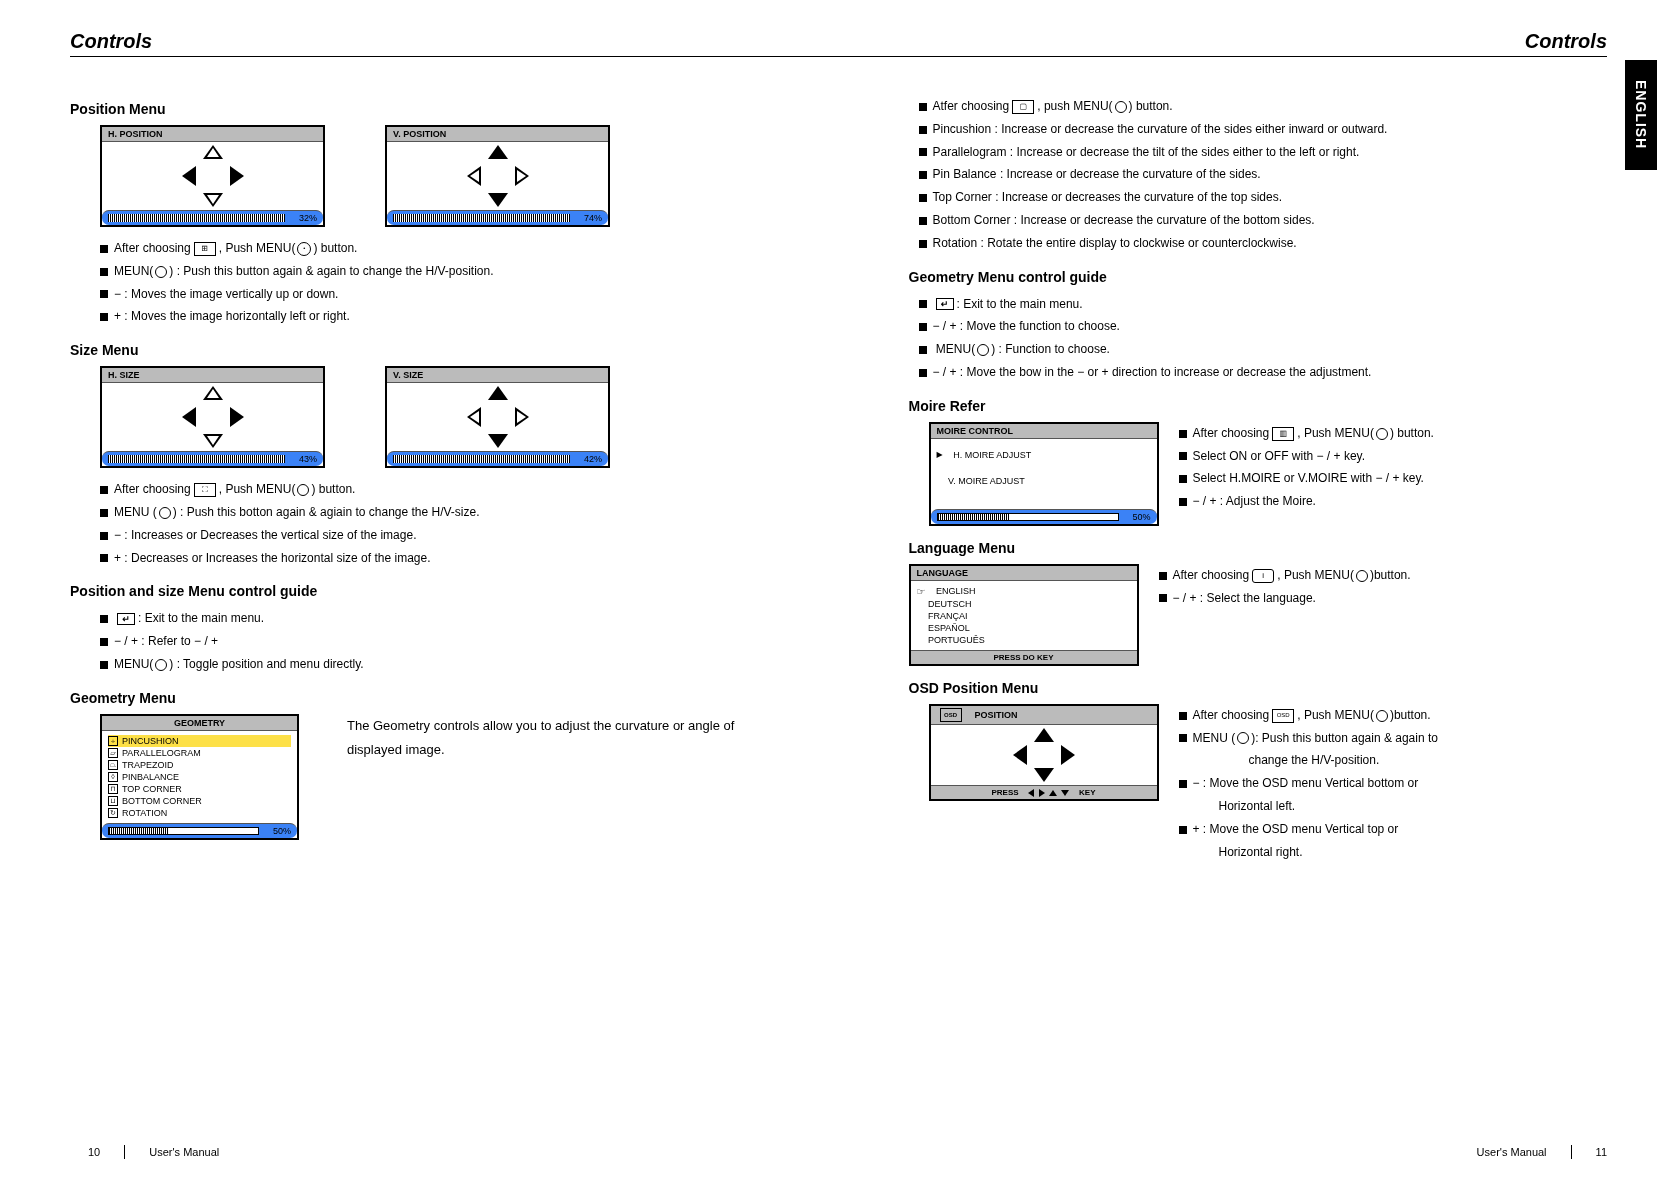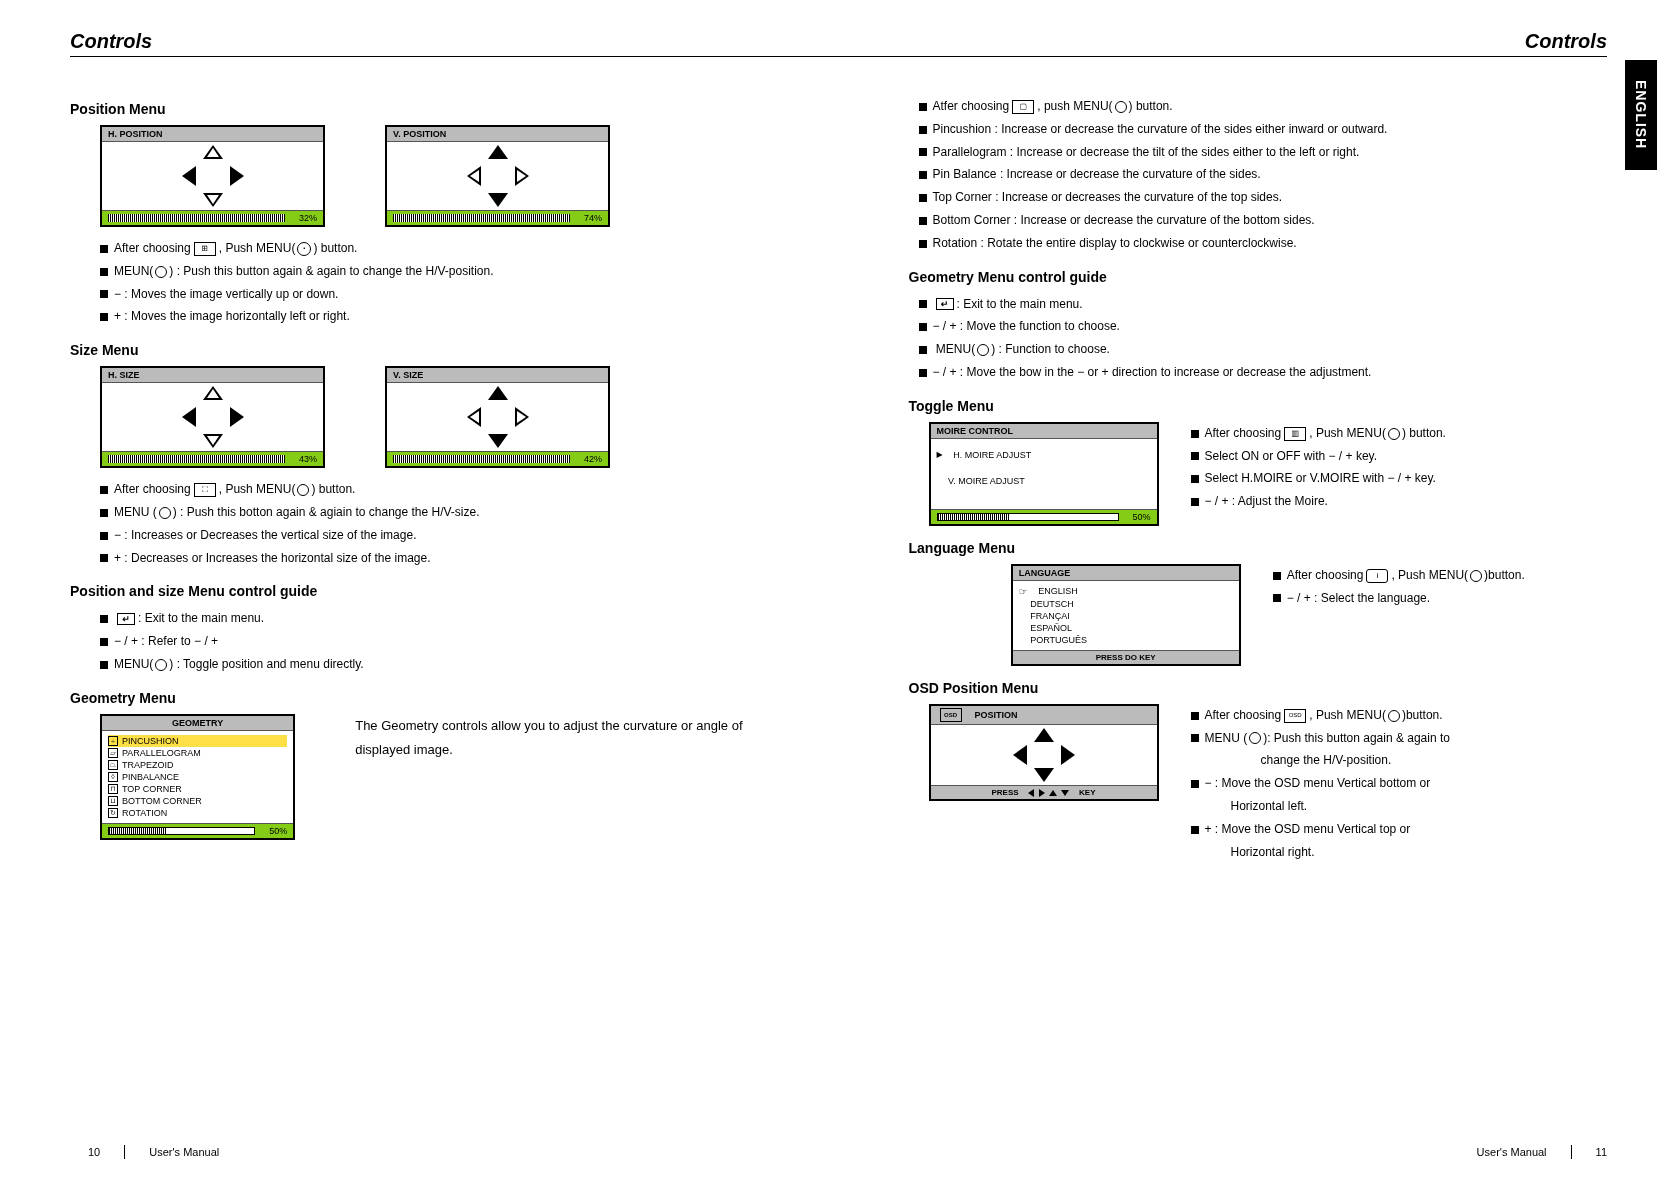"32%" .osd-footer { background: #84cc16 -> #3b82f6; border-radius: none -> 7px }
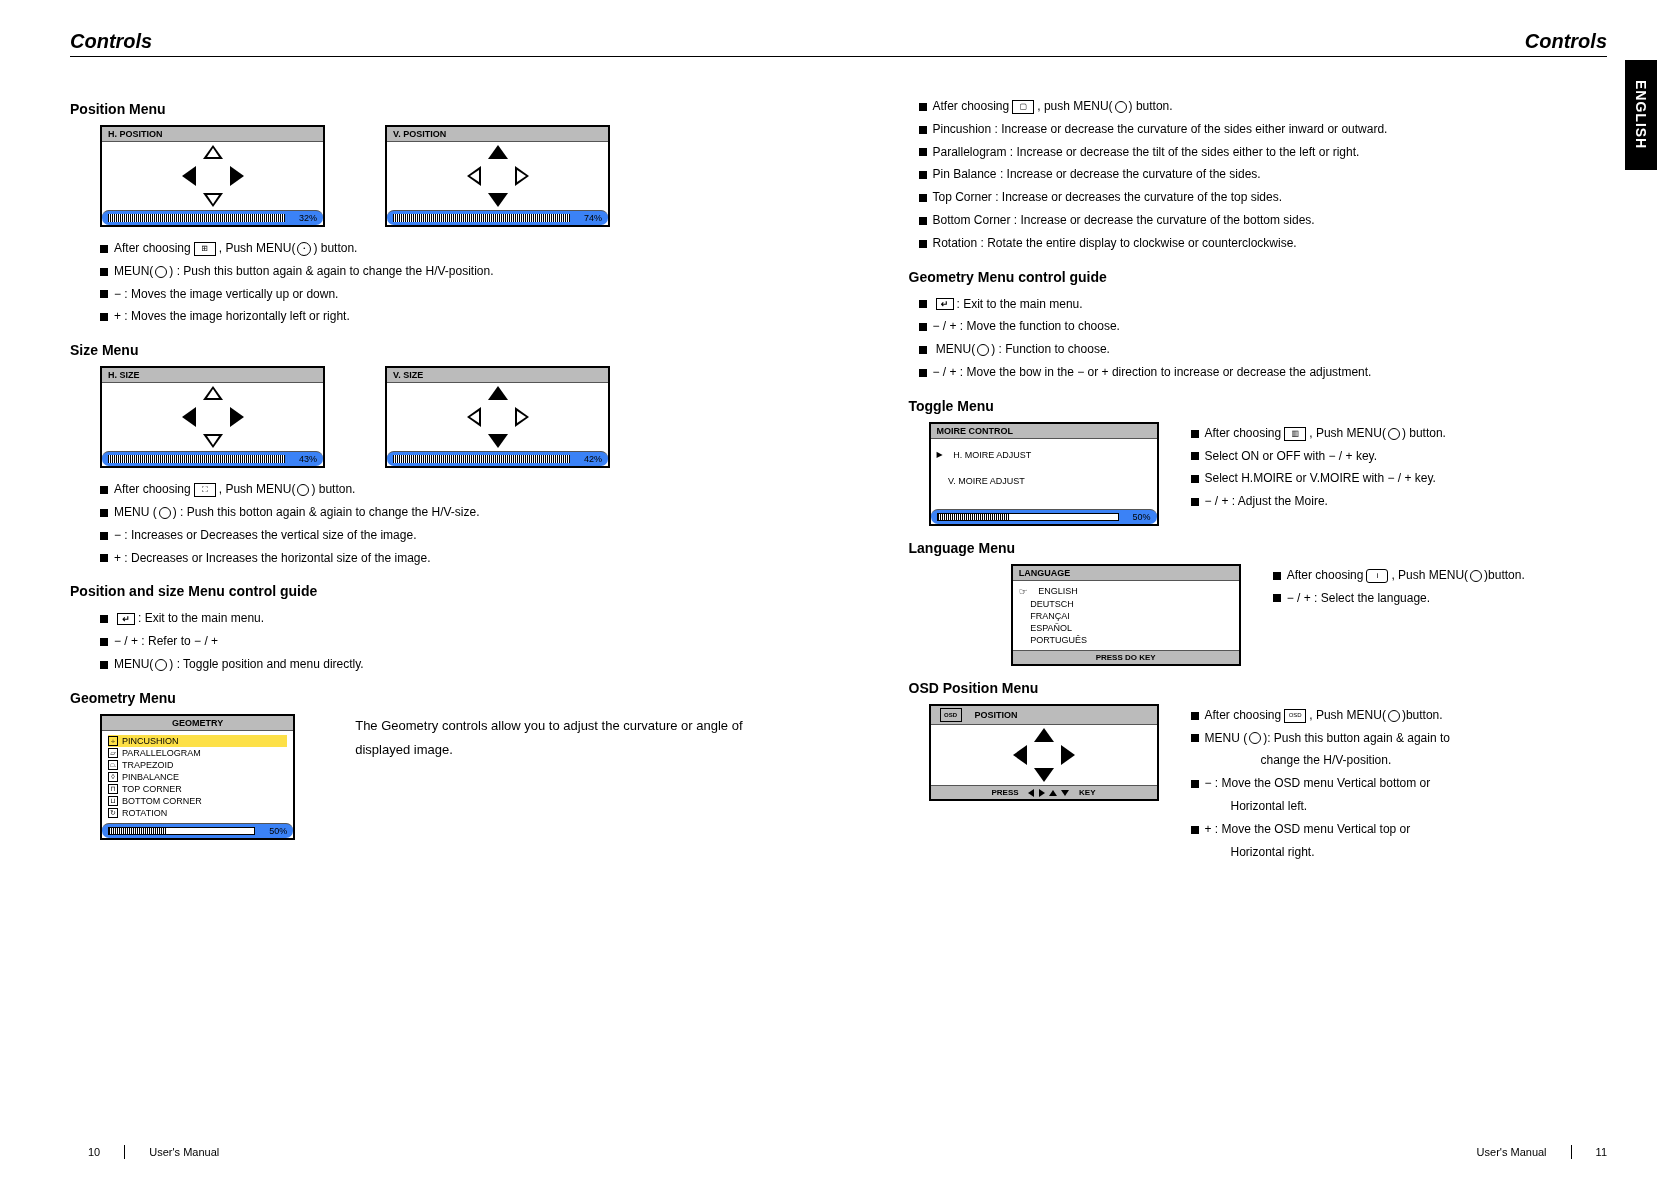"Toggle Menu" div.section-title { text: Toggle Menu -> Moire Refer }
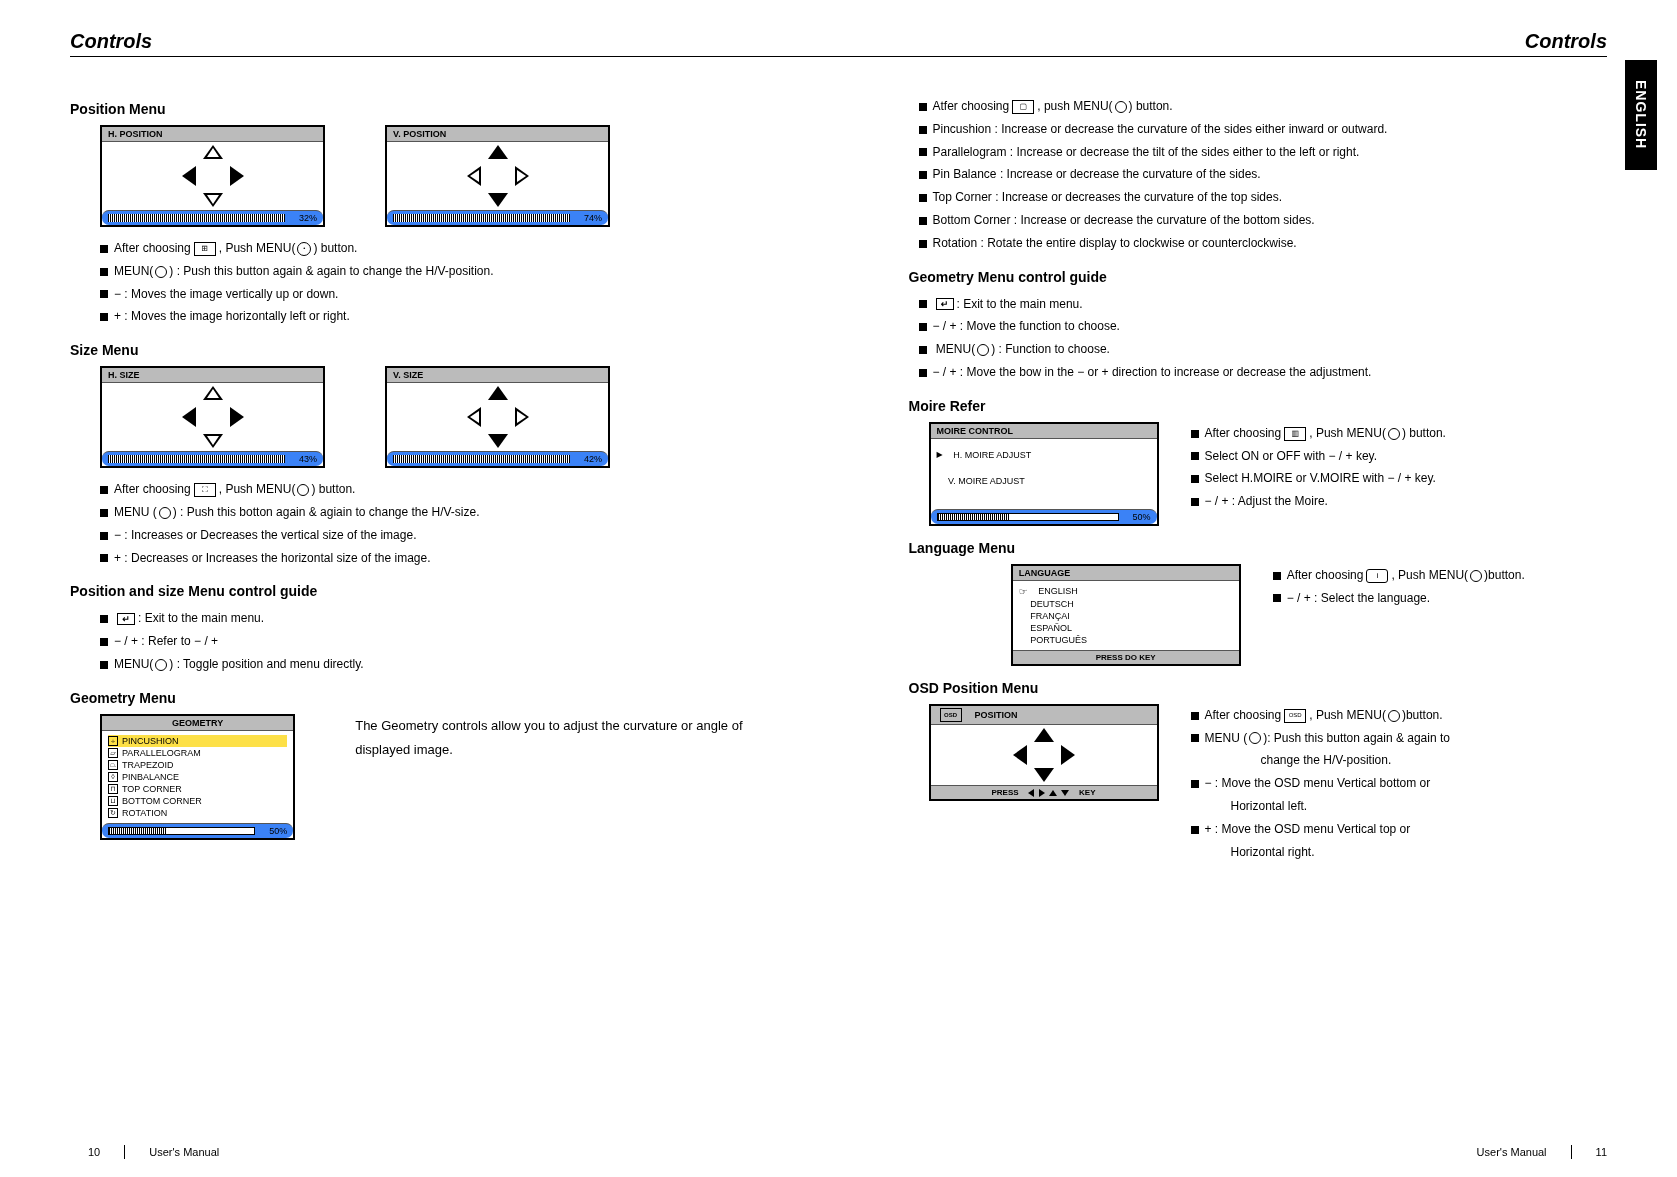"MOIRE CONTROL" .two-col { gap: 32px -> 20px }
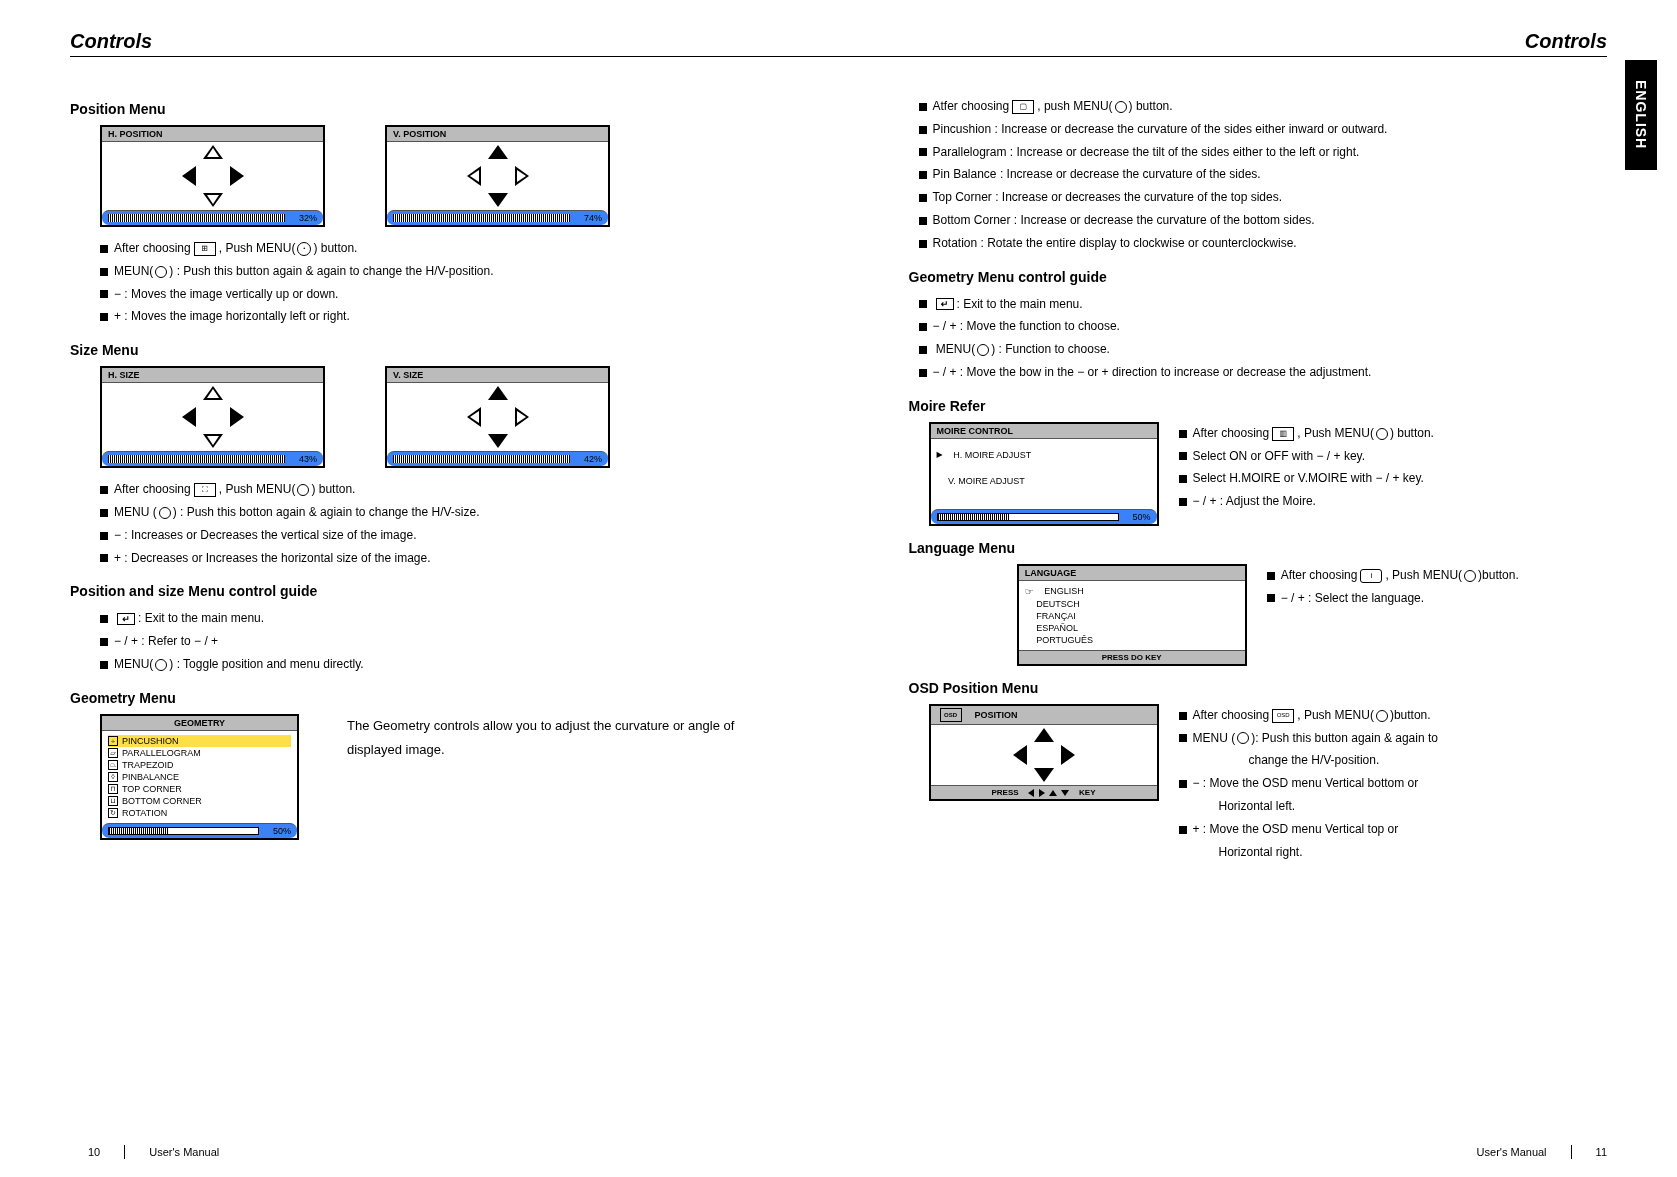"LANGUAGE" div.two-col { justify-content: center -> none; margin-left: 20px -> none }
